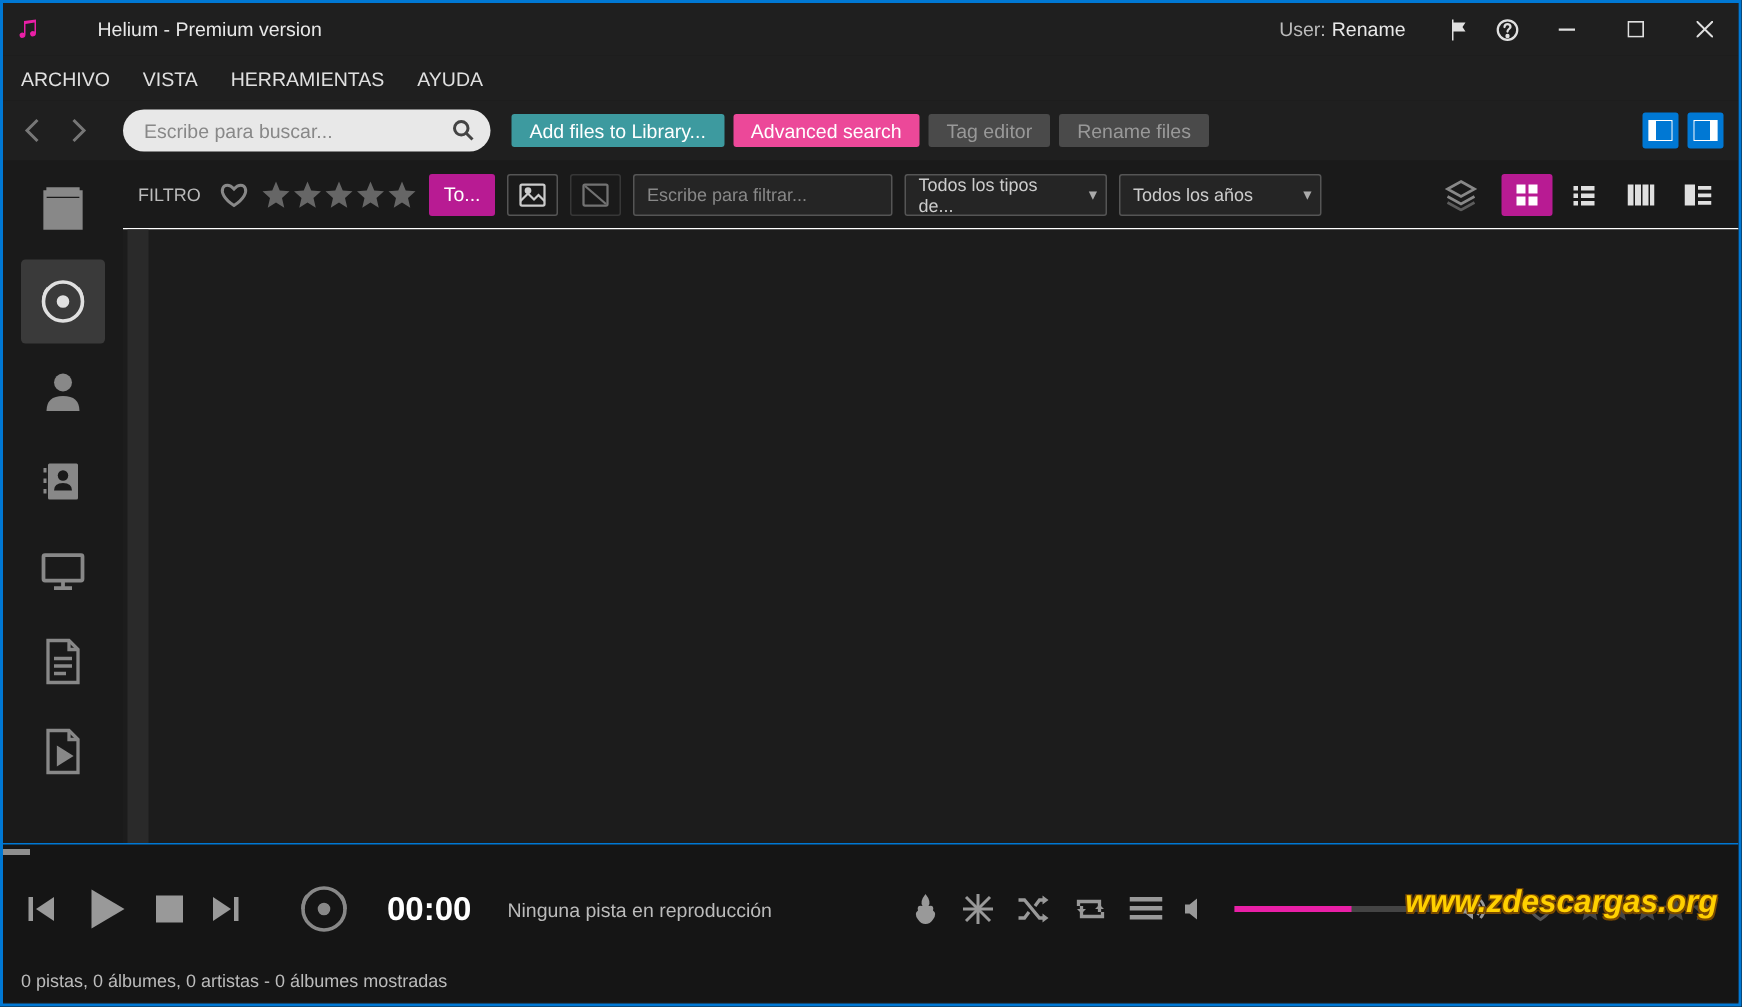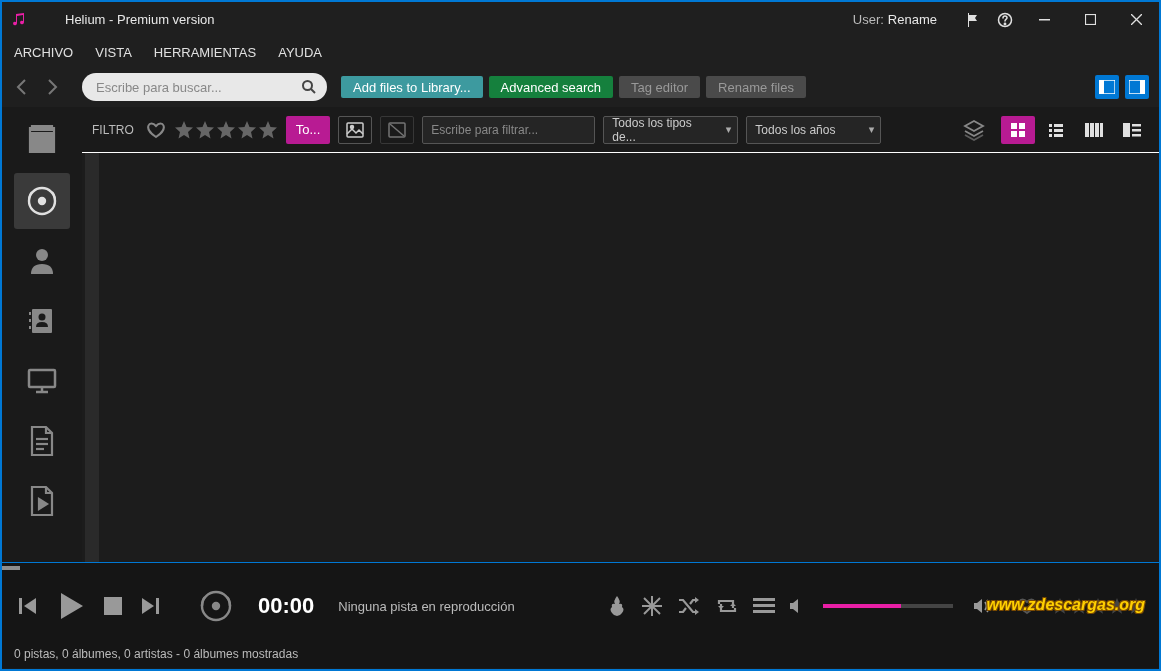"Advanced search" .tb-adv { background: #15803d -> #ec4899 }
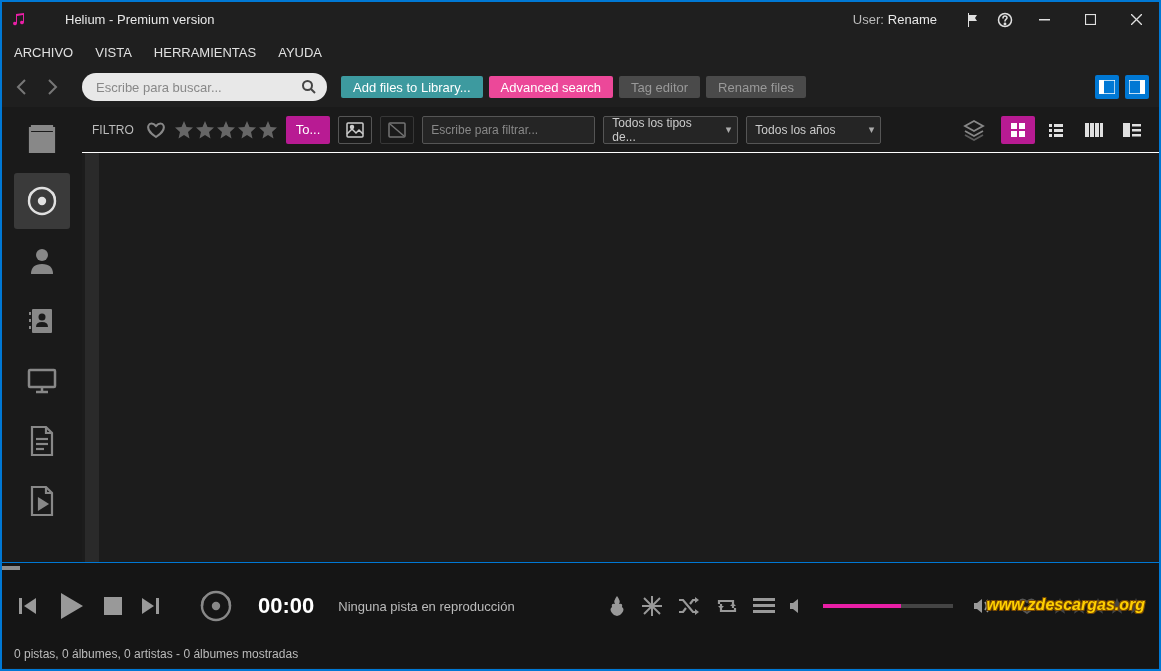"www.zdescargas.org" .watermark { font-size: 16px -> 21px }
